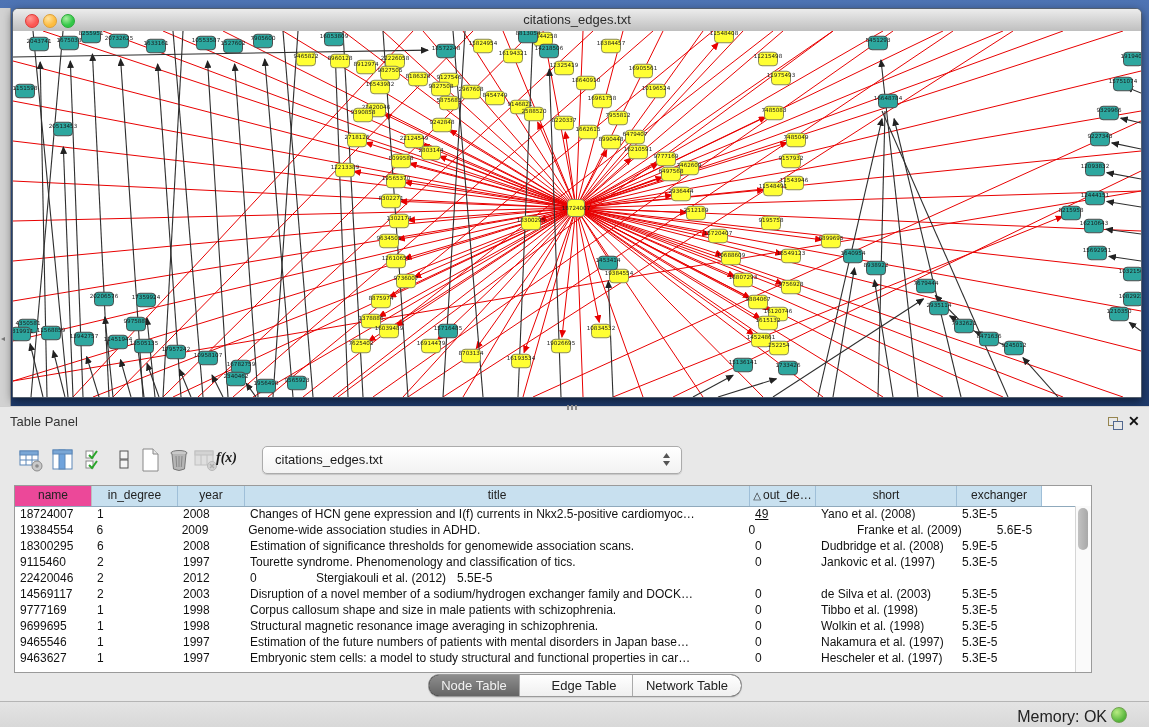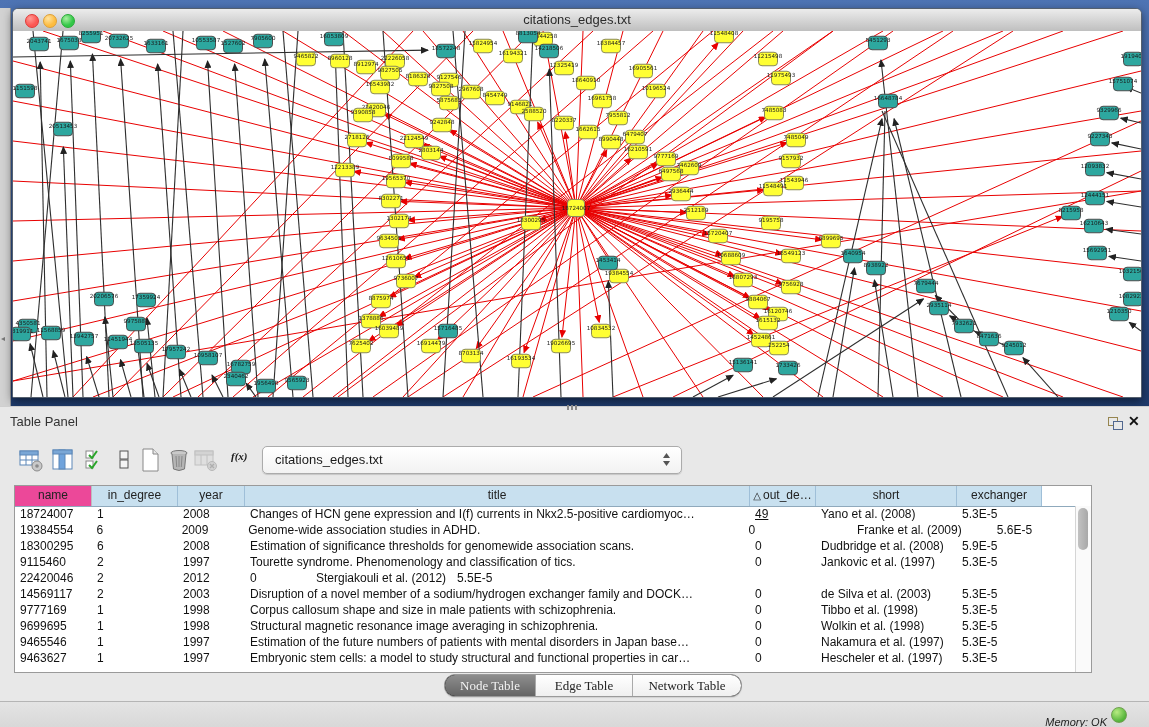"f(x)" #fx-label { font-size: 11px -> 14px; left: 231px -> 216px }
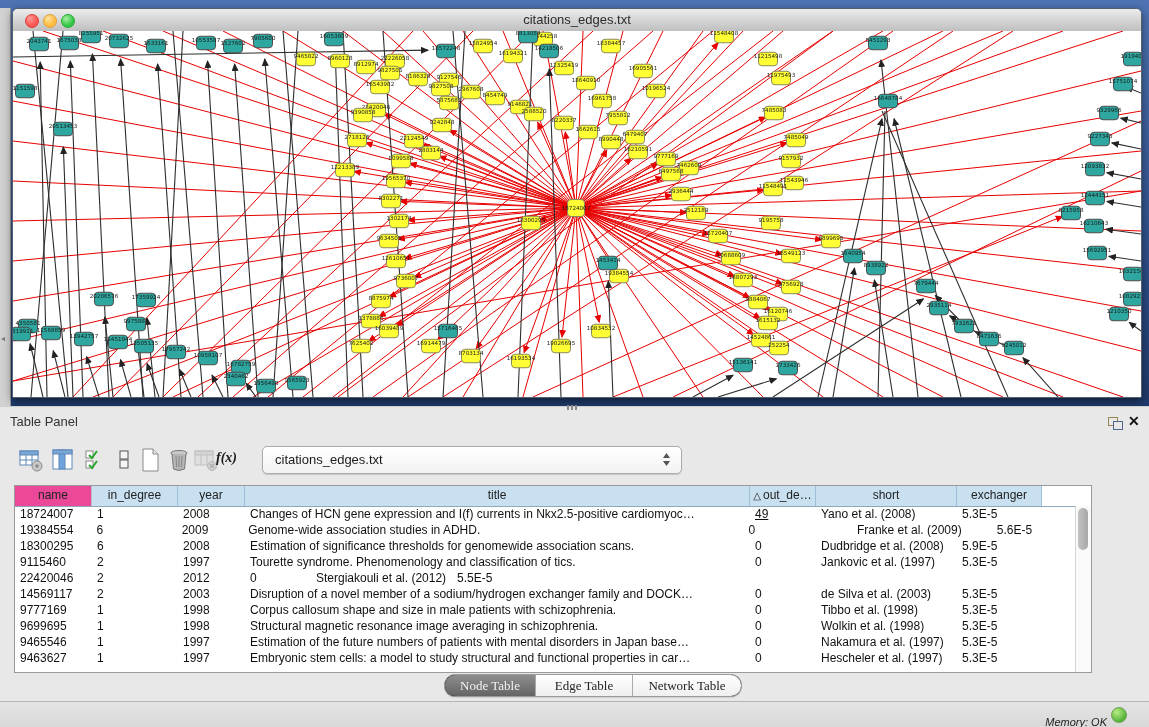"Node Table" #tabs { font-family: Liberation Serif, serif -> none; left: 444px -> 428px }
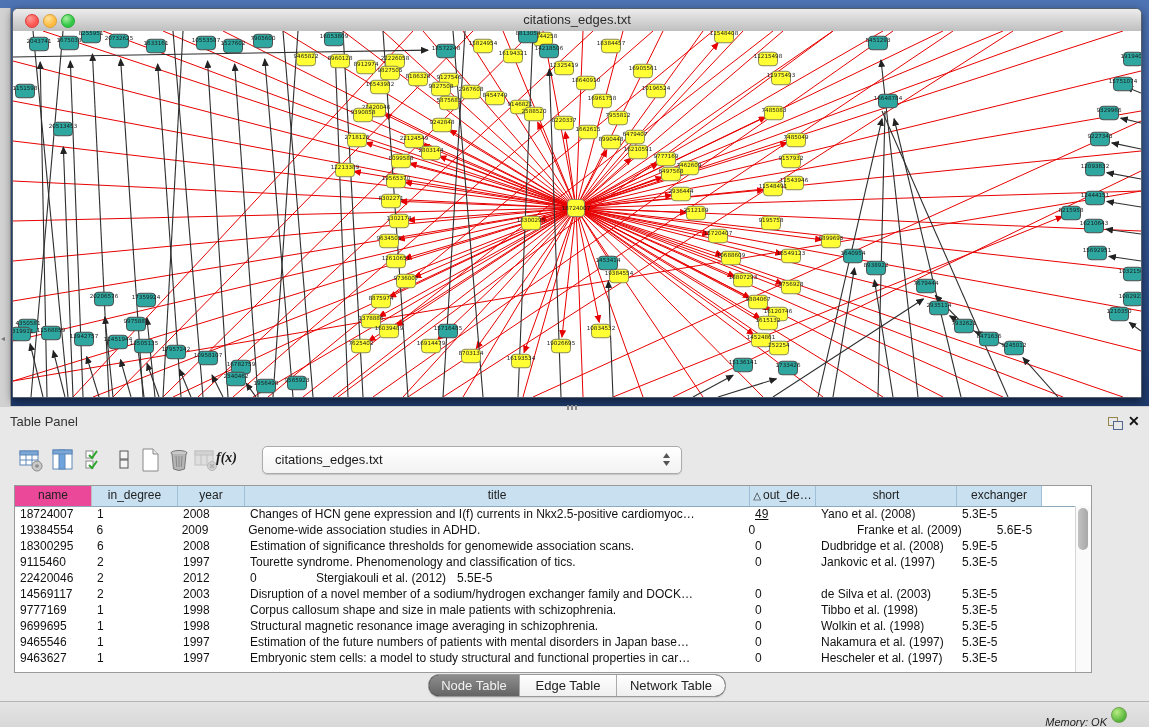"Edge Table" div.tab { padding-left: none -> 16px }
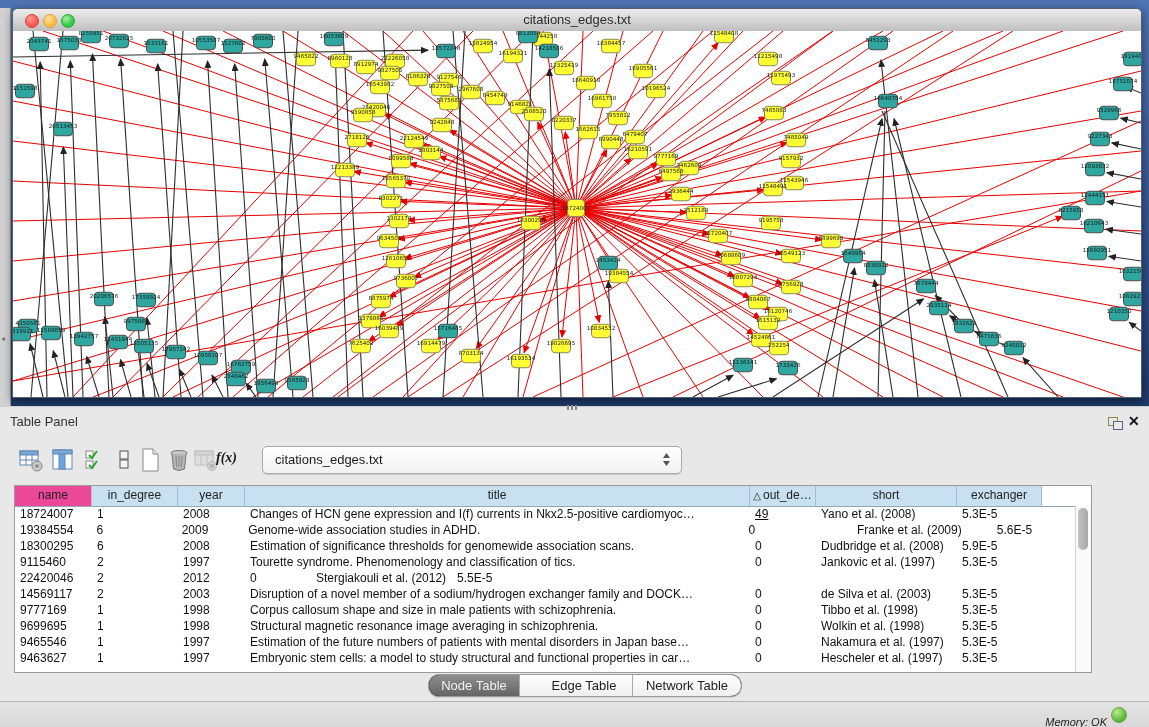"Memory: OK" #mem-label { font-size: 11px -> 16px; font-style: italic -> none; top: 14px -> 6px }
